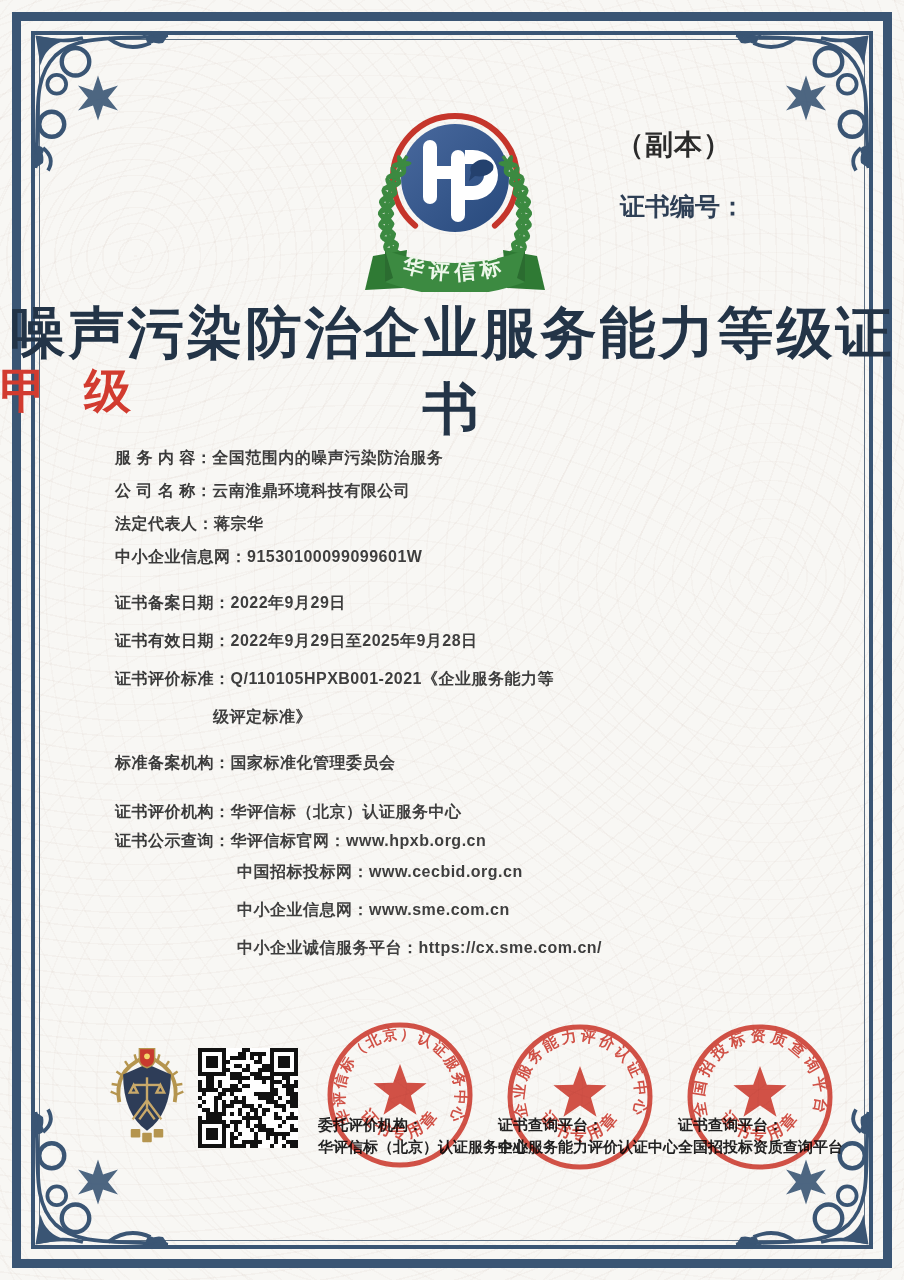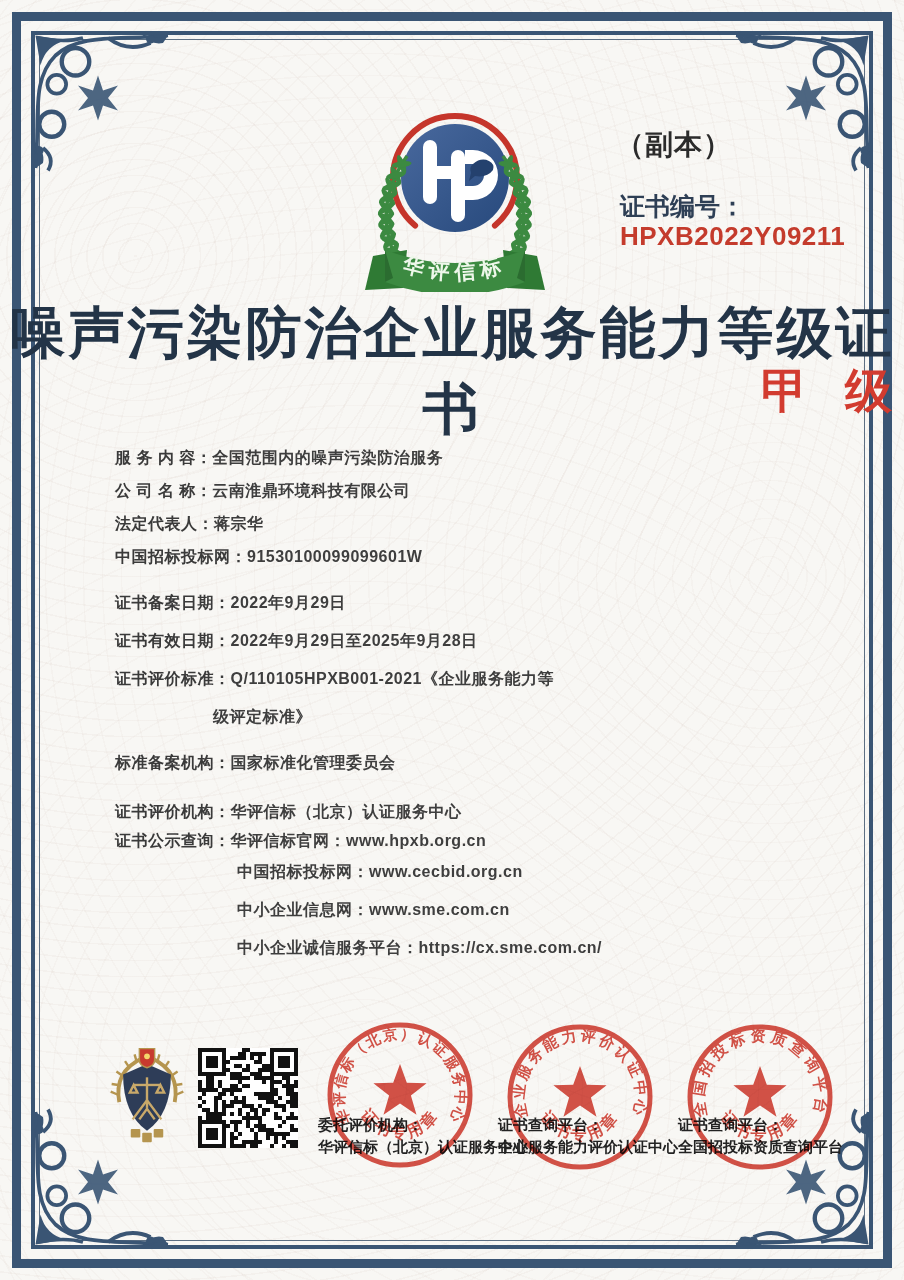"HPXB2022Y09211" div.abs { html: <div>HPXB2022Y09211</div> -> none }
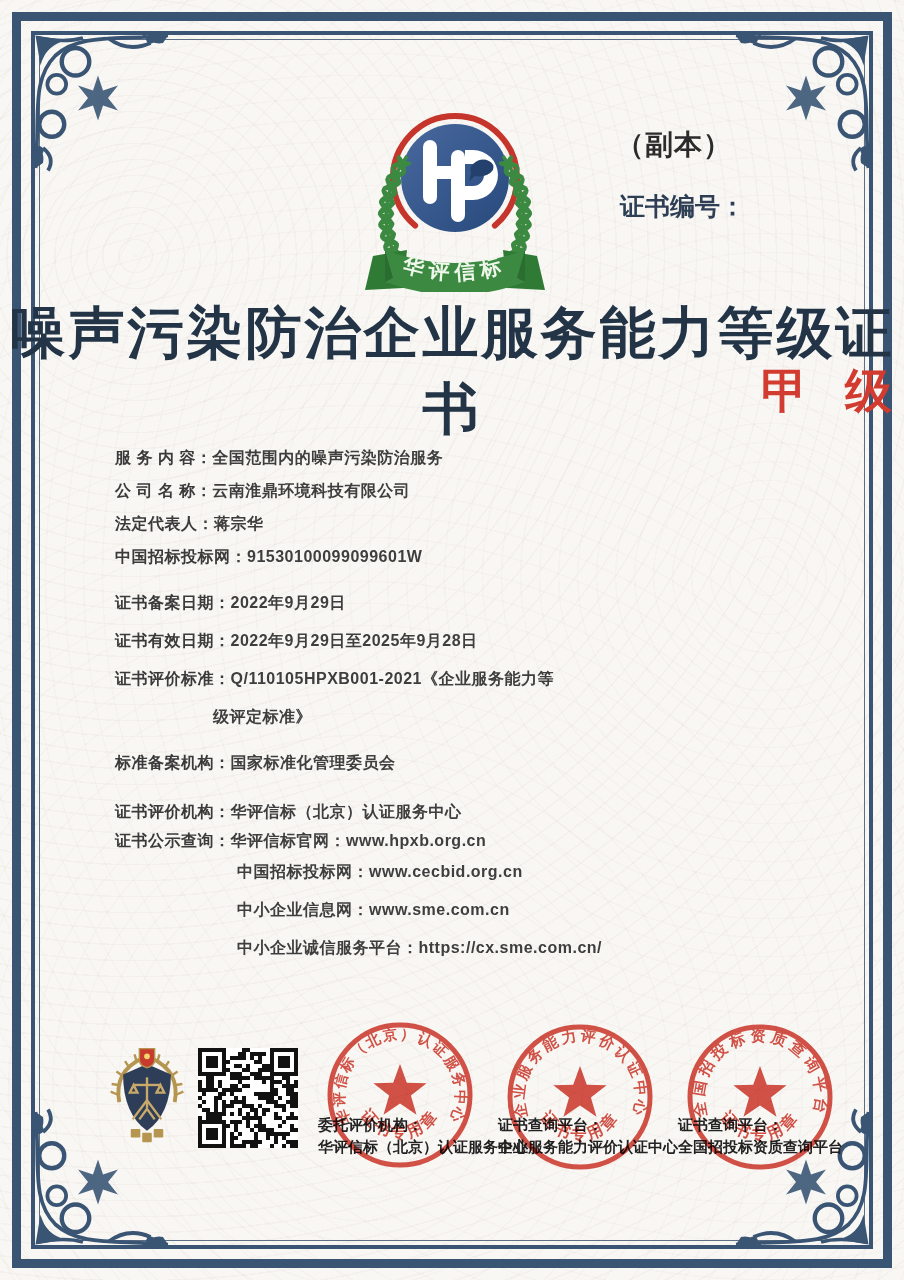"甲 级" .grade { text-align: right -> left }
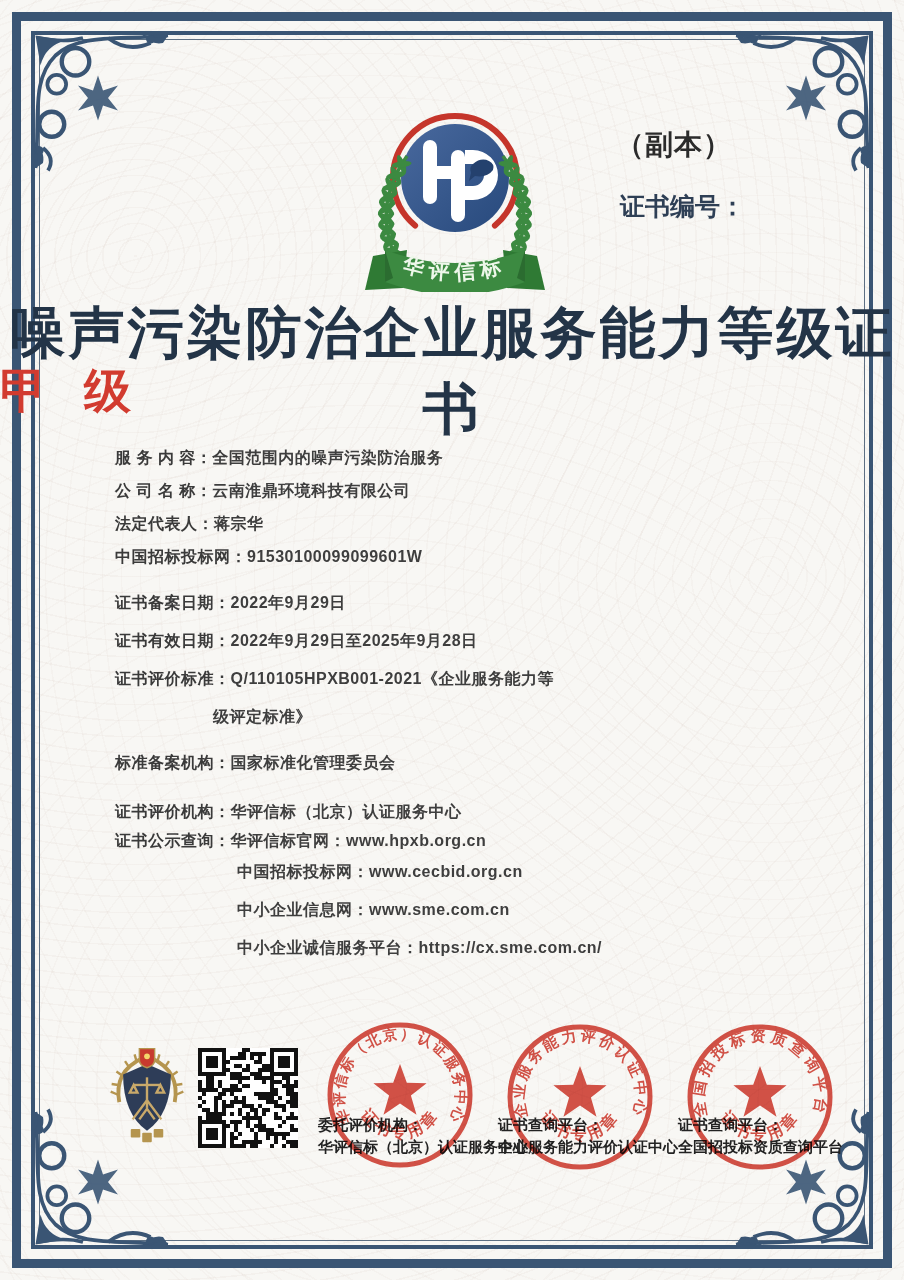"中国招标投标网：" span.lbl { text: 国招标投标 -> 小企业信息 }
